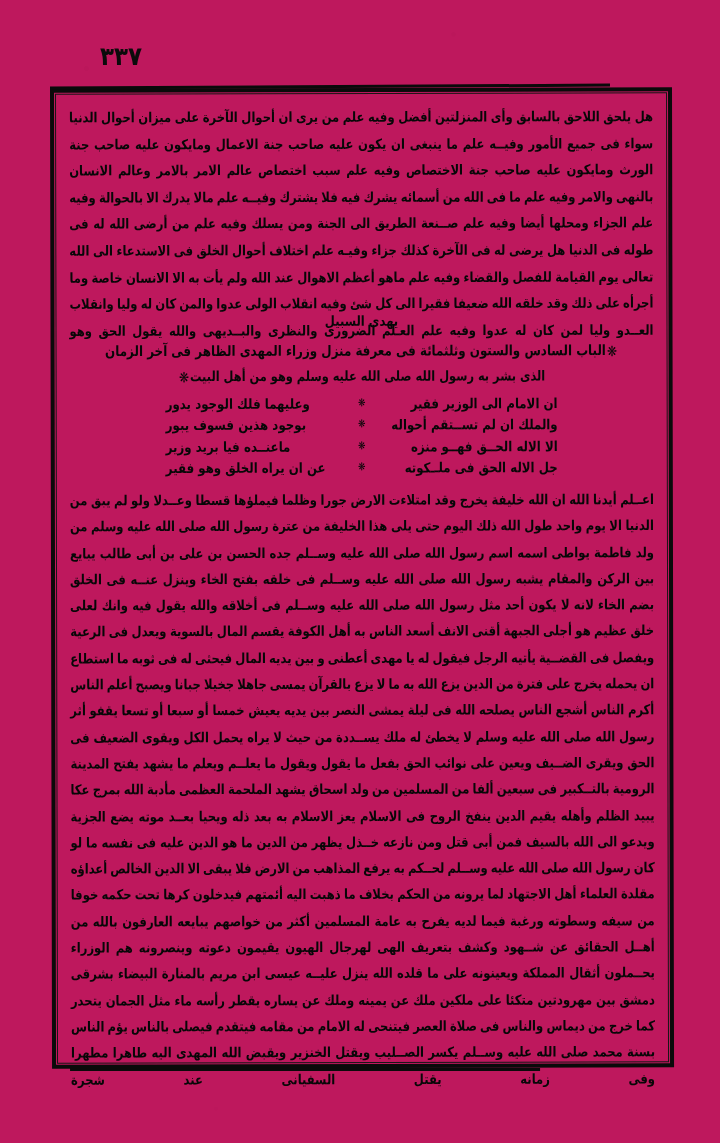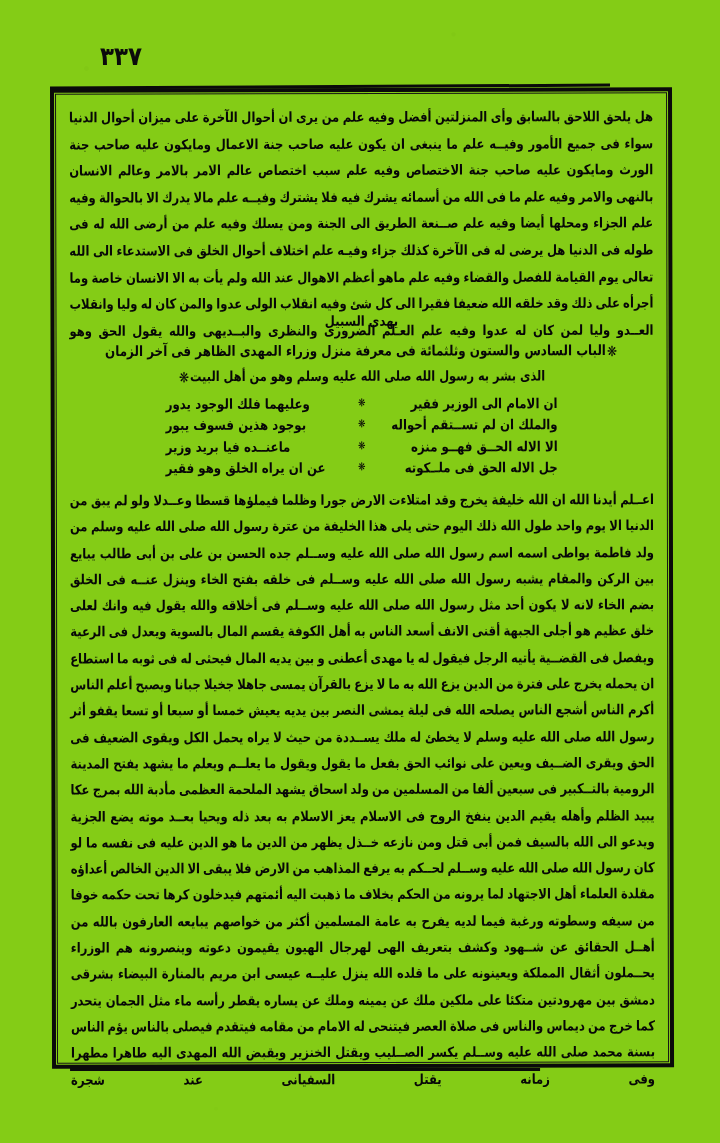"٣٣٧" .page-sheet { background: #84cc16 -> #be185d }
